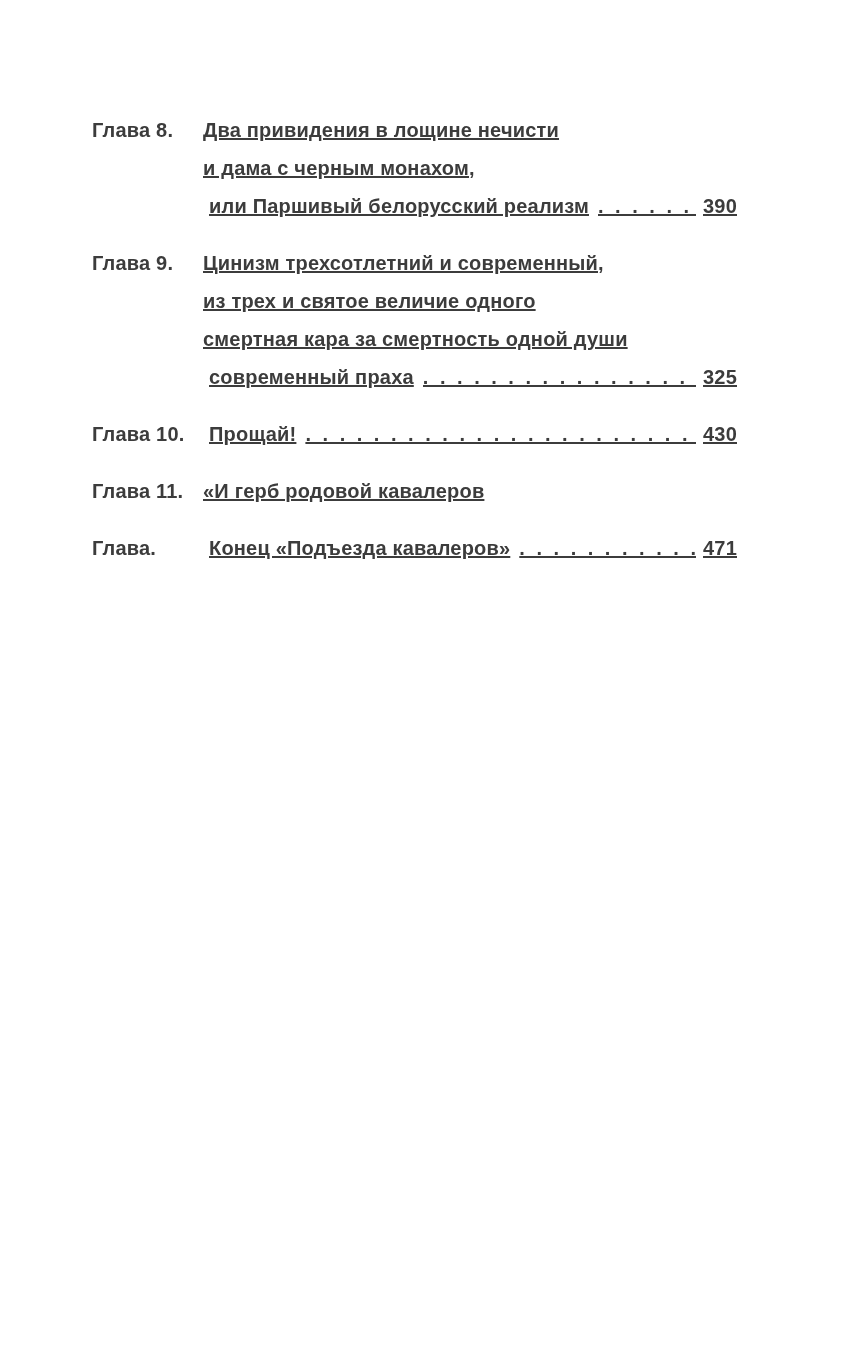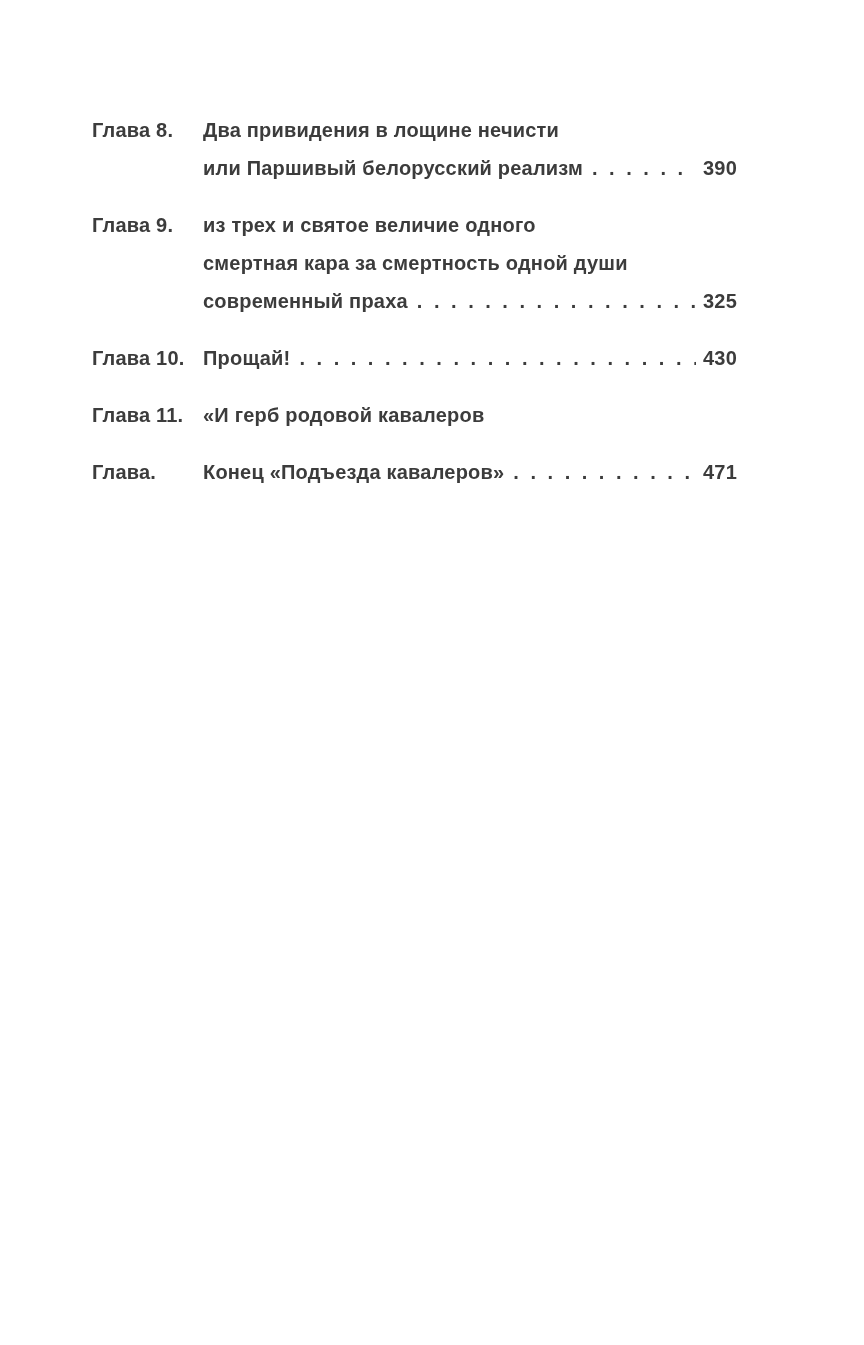"Два привидения в лощине нечисти" .line { text-decoration: none -> underline }
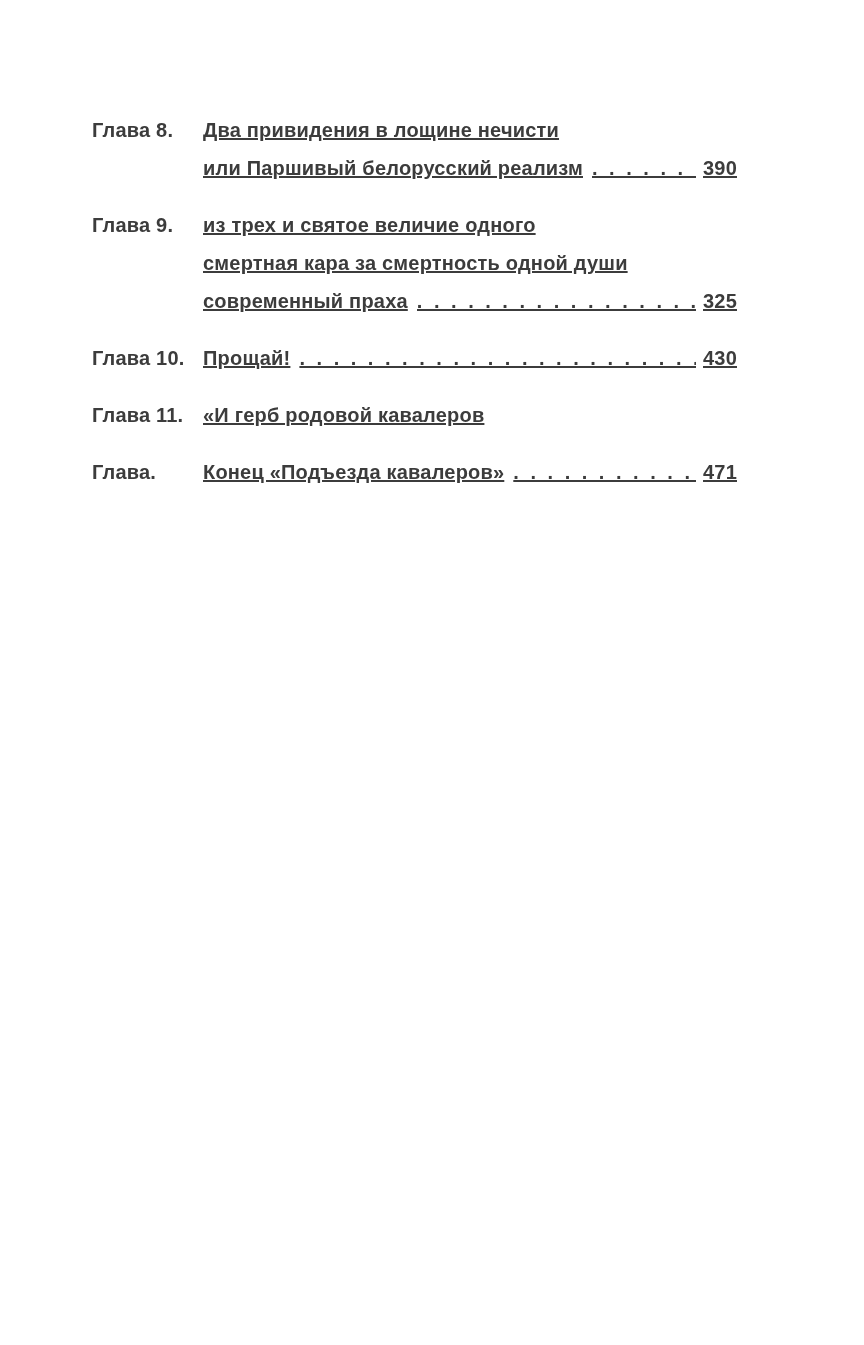"и дама с черным монахом," div.line { html: none -> <div>и дама с черным монахом,</div> }
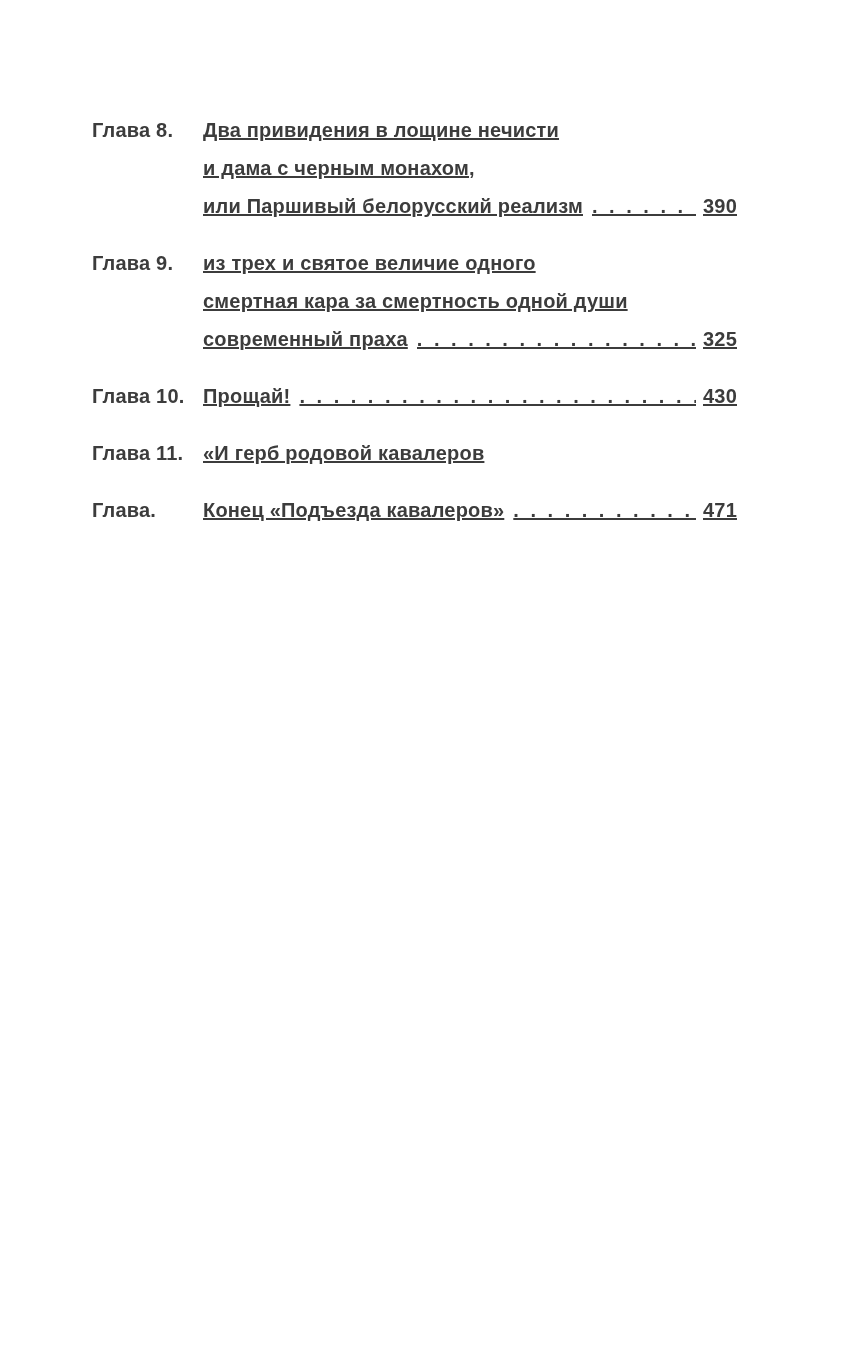"или Паршивый белорусский реализм" .line.last { margin-left: none -> 6px }
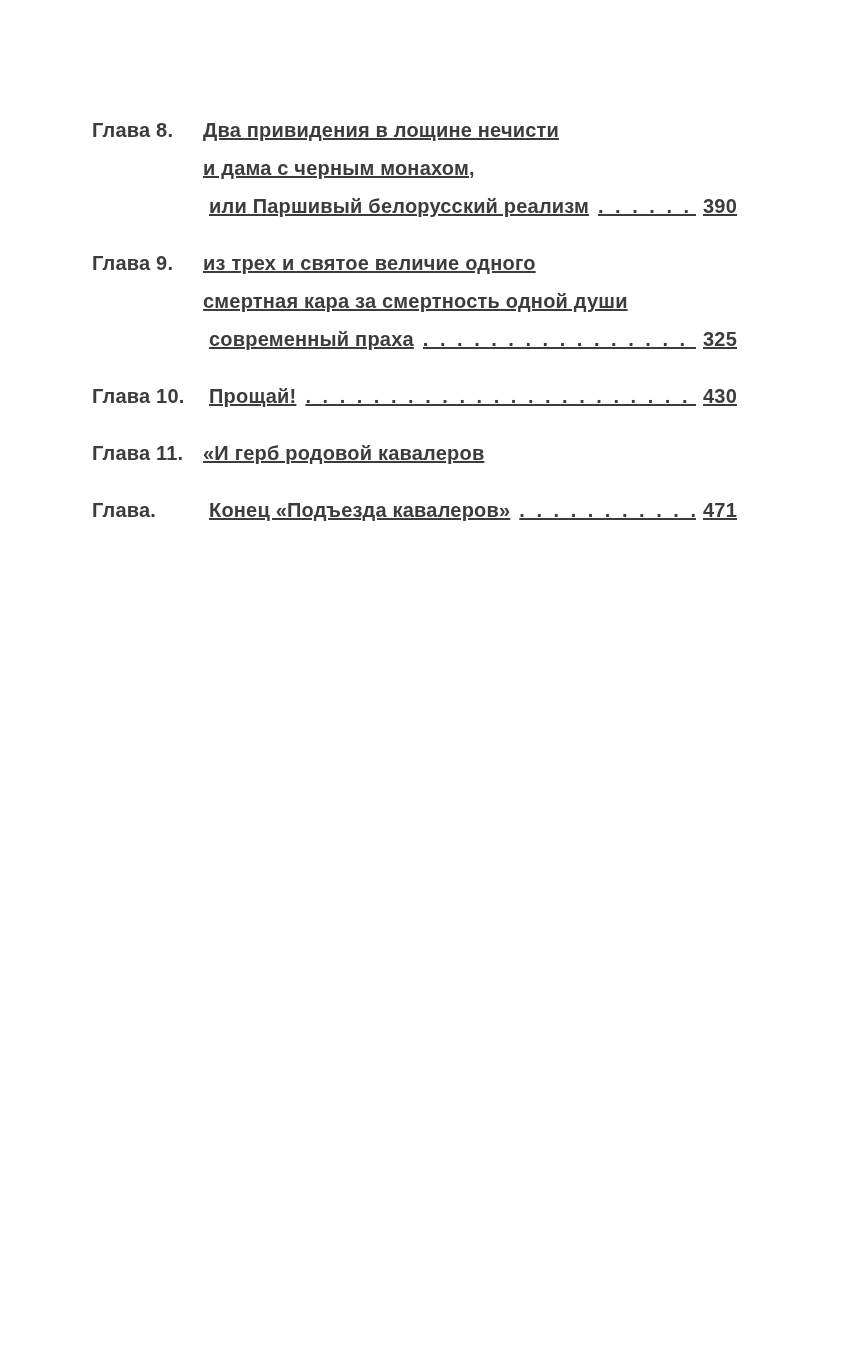"Цинизм трехсотлетний и современный," div.line { html: none -> <div>Цинизм трехсотлетний и современный,</div> }
